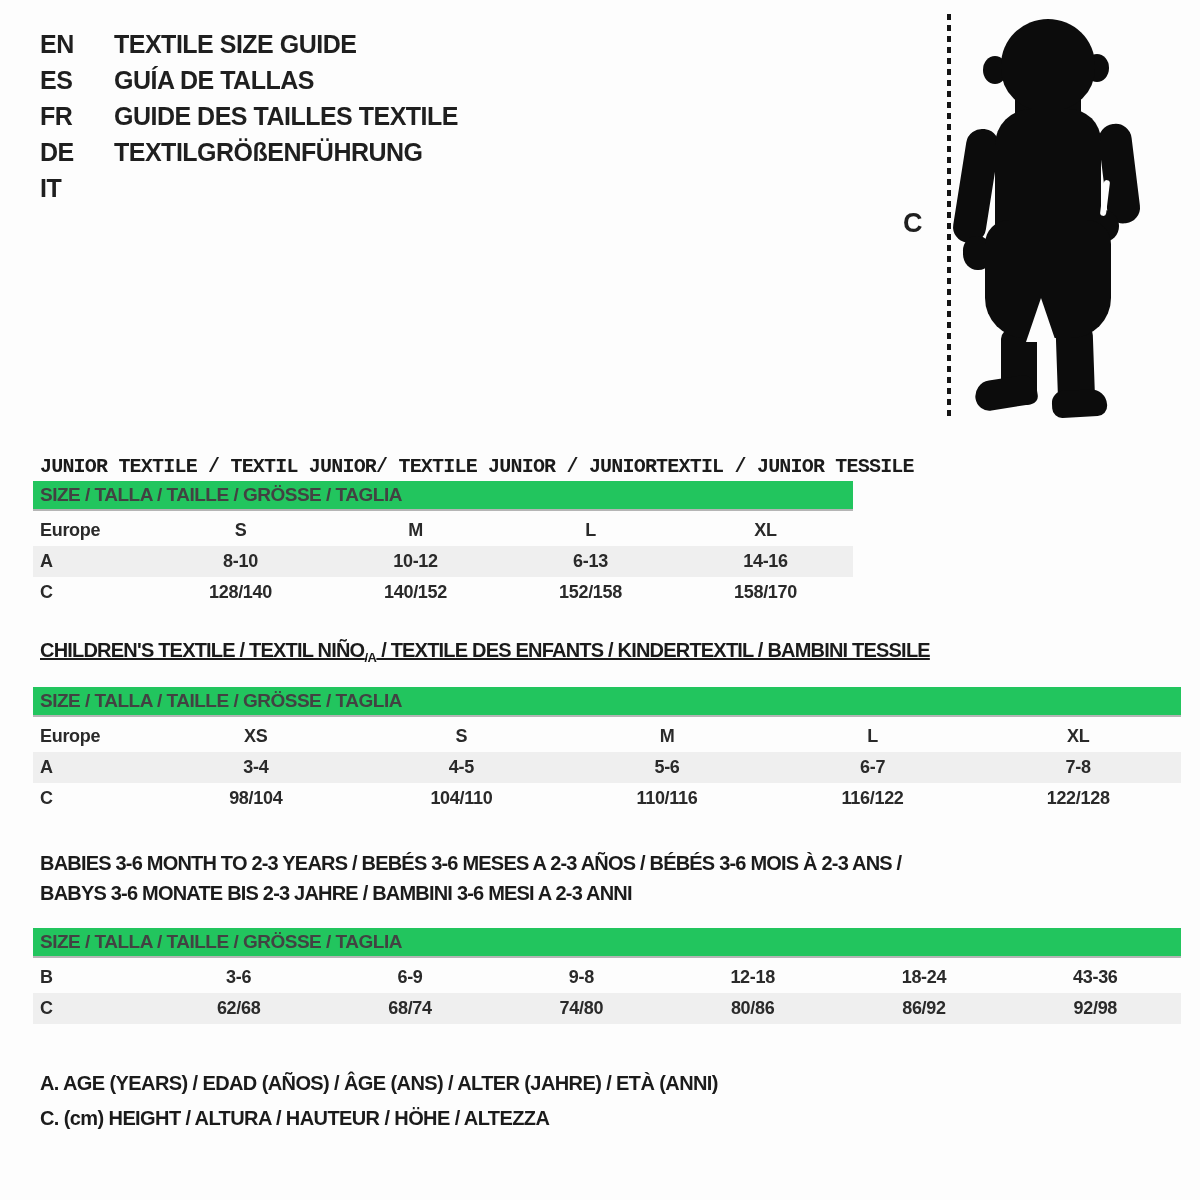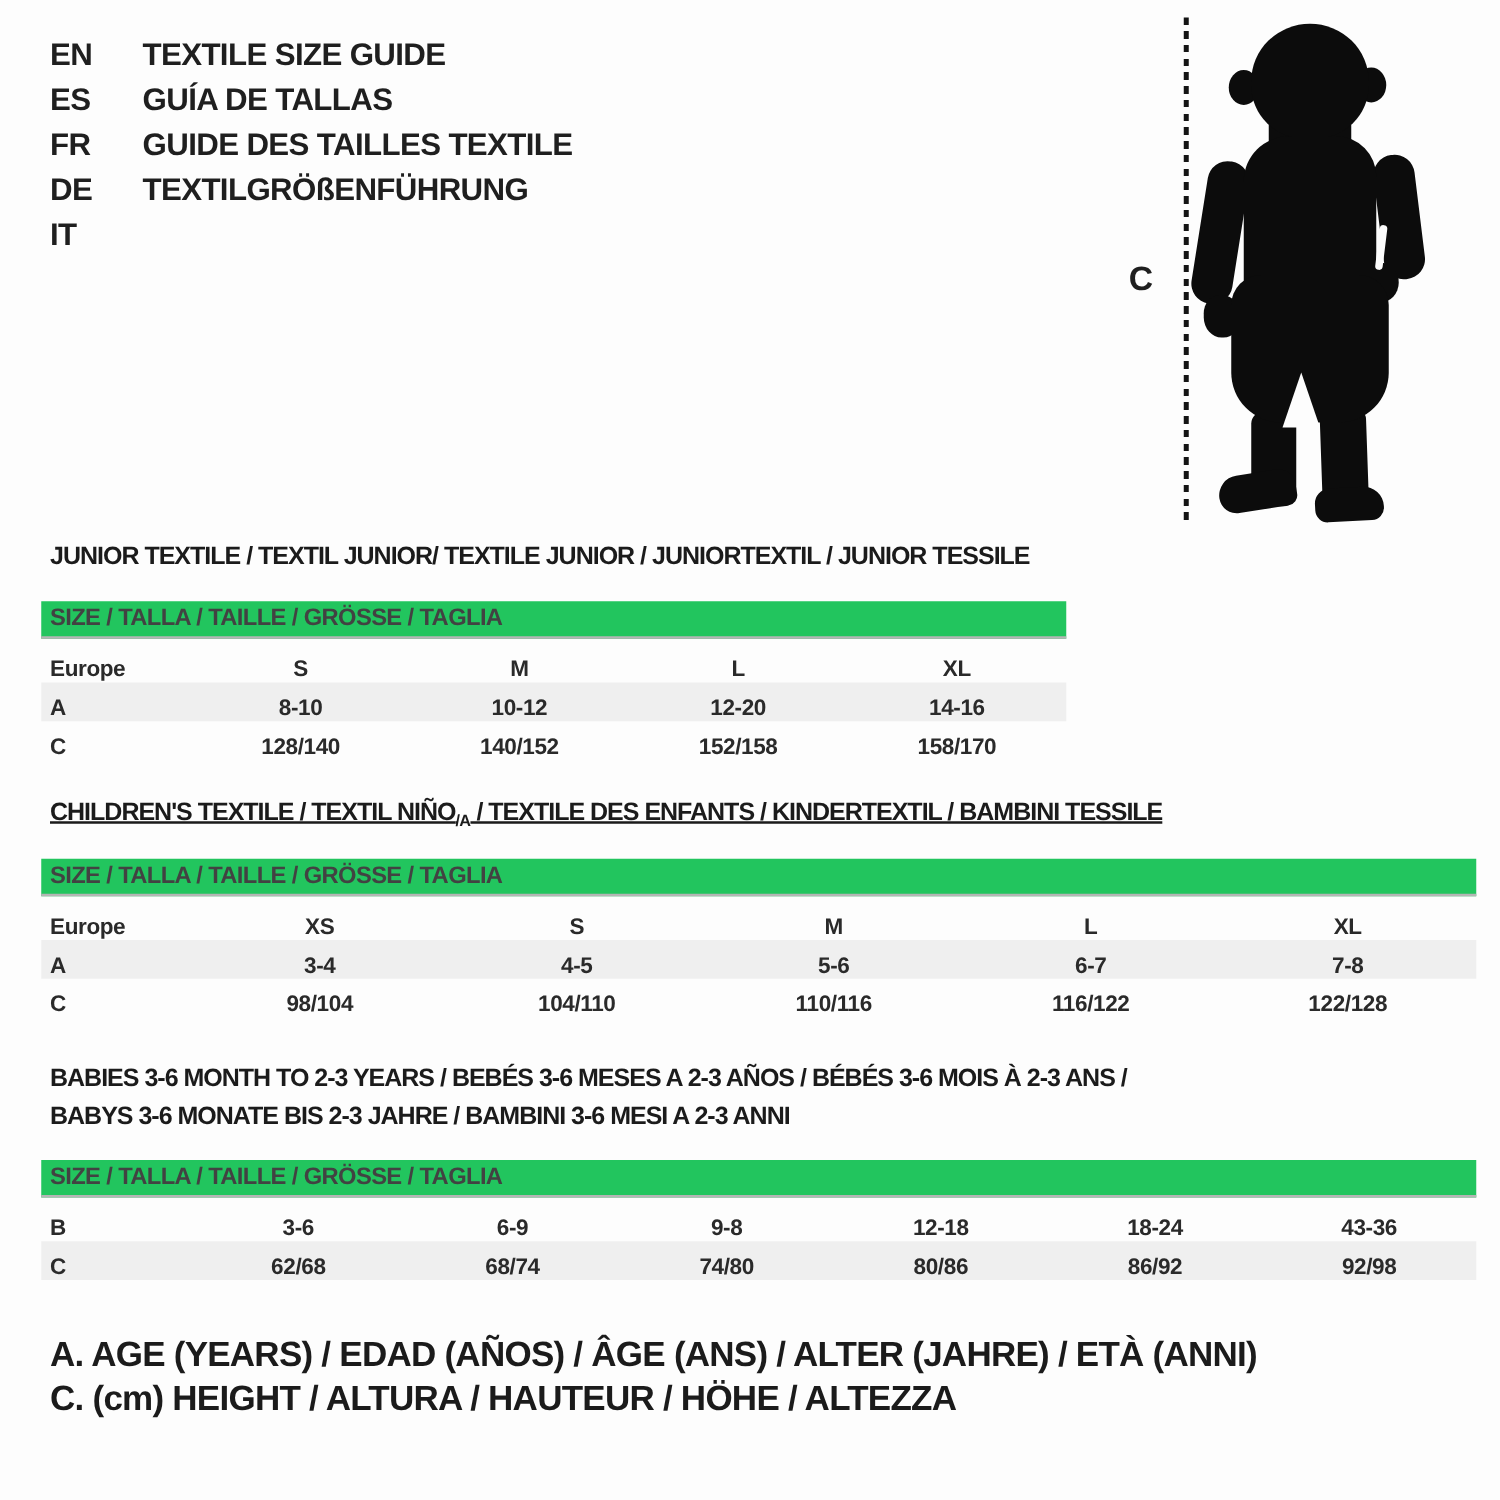"JUNIOR TEXTILE / TEXTIL JUNIOR/" .sec-h-junior { font-family: none -> Liberation Mono, monospace; top: 434px -> 455px }
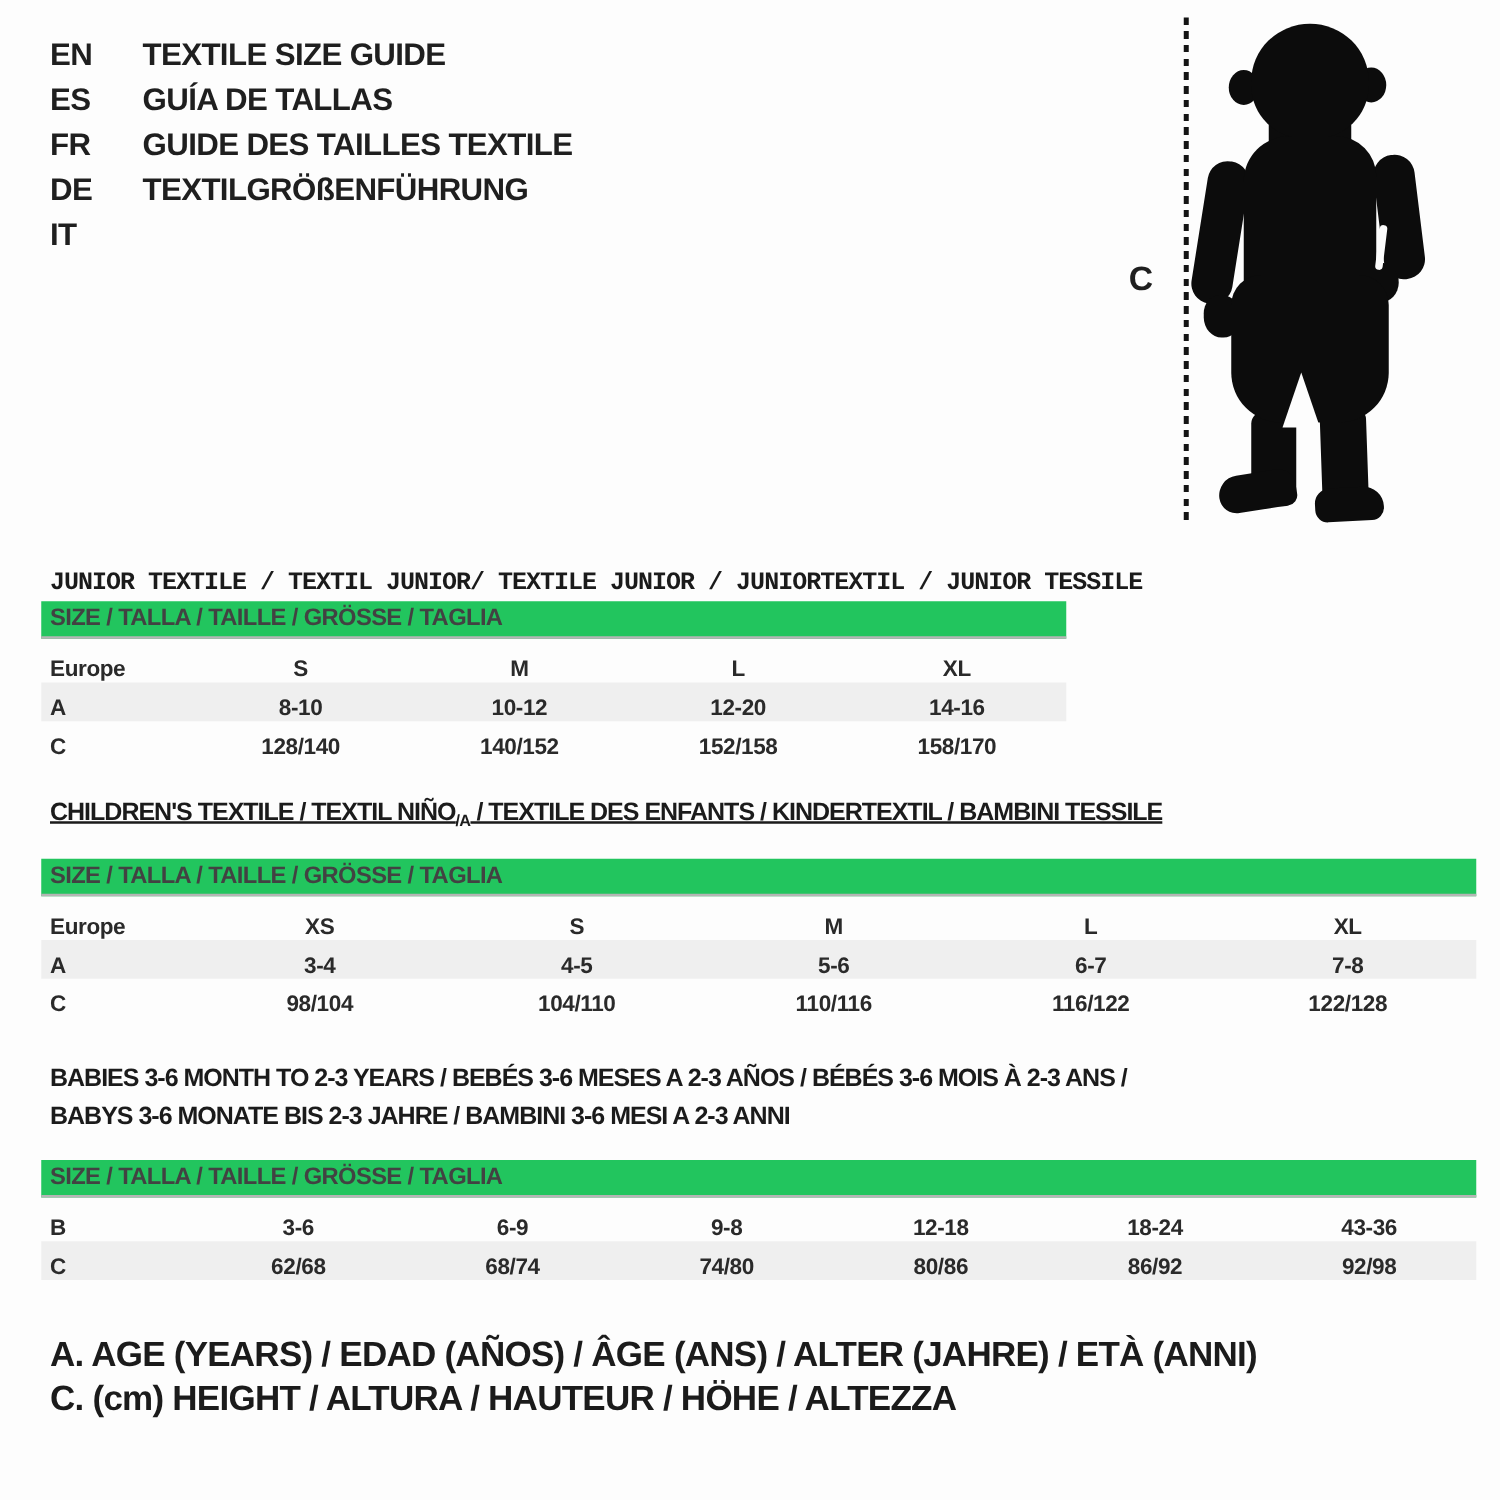"Europe" .tbl-row { align-items: flex-end -> center }
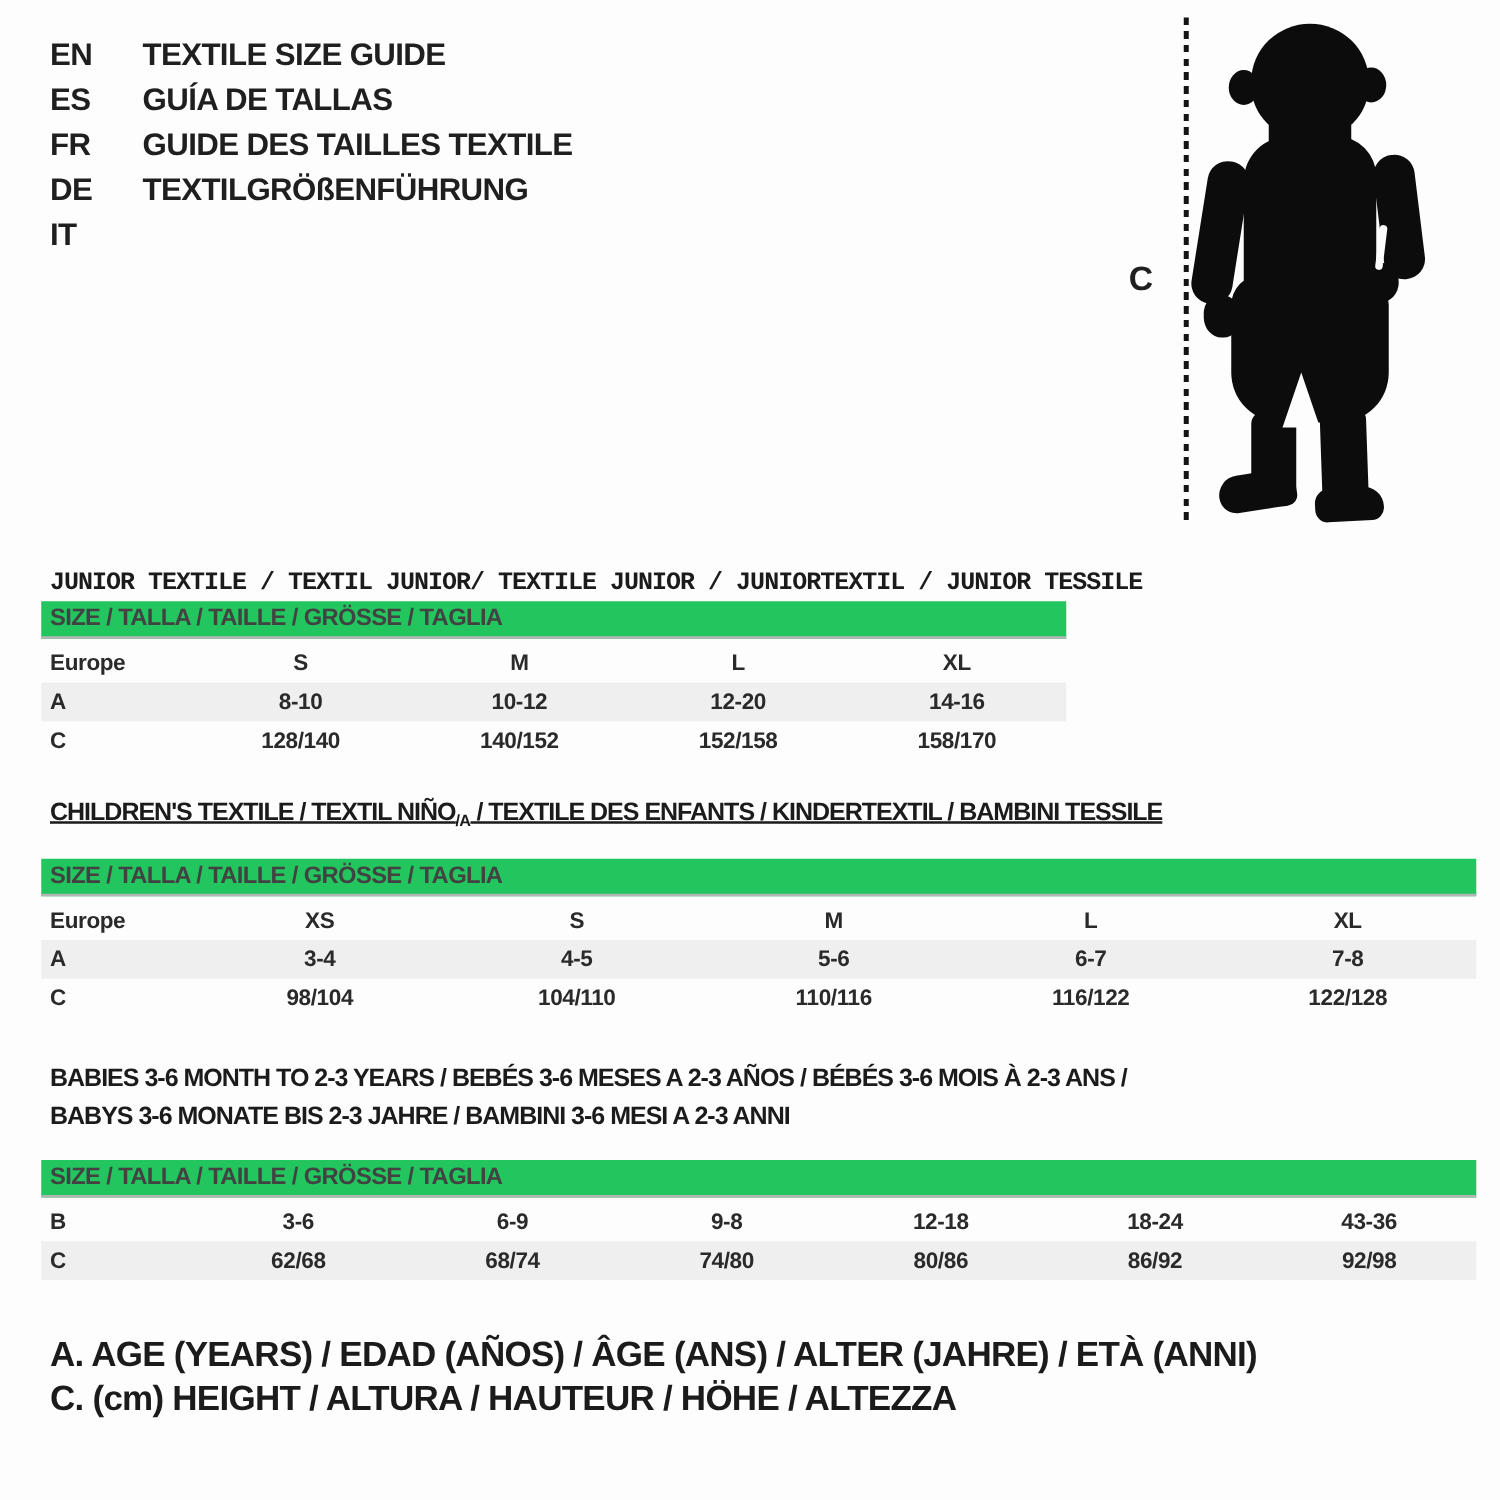"12-20" span.cd { text: 12-20 -> 6-13 }
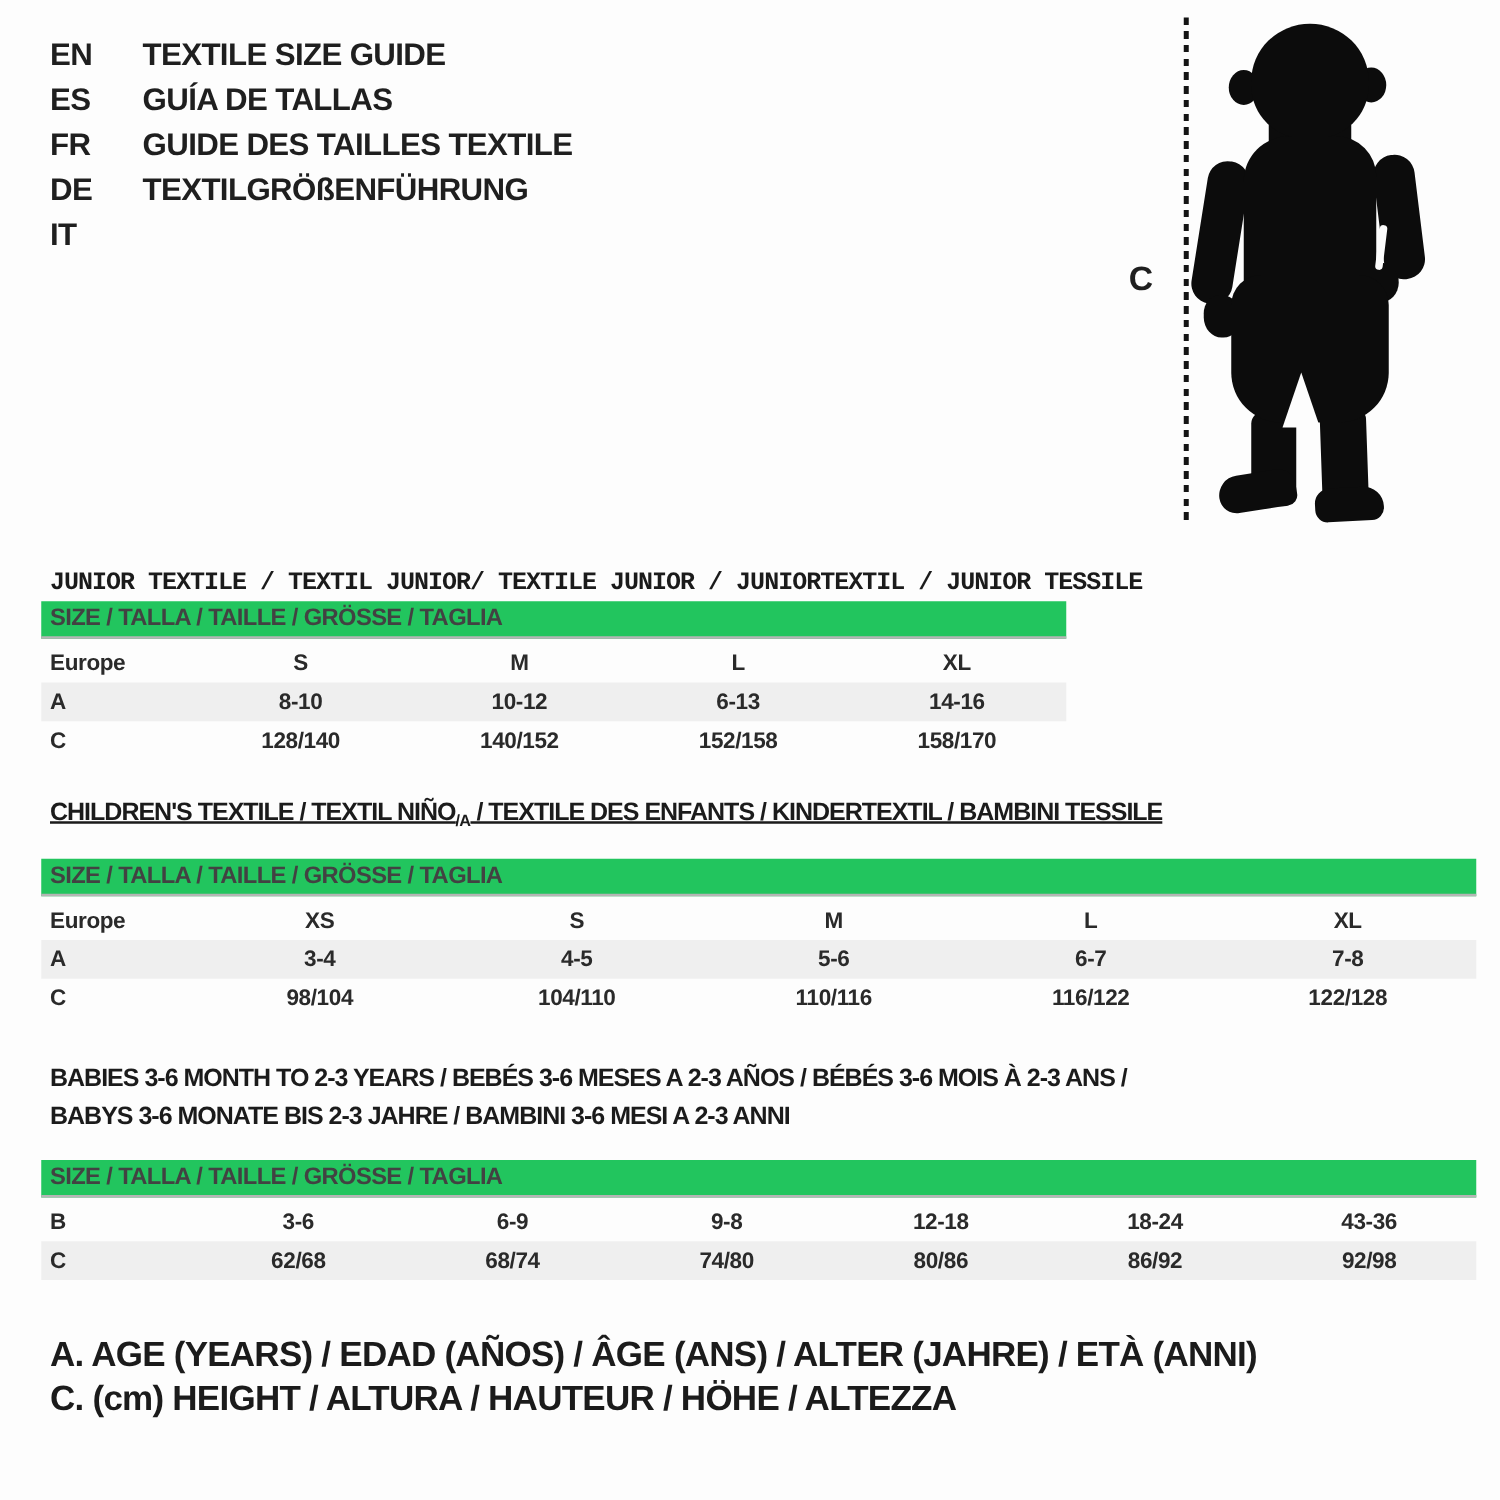"A. AGE (YEARS) / EDAD" .legend-line { font-size: 28px -> 20px }
